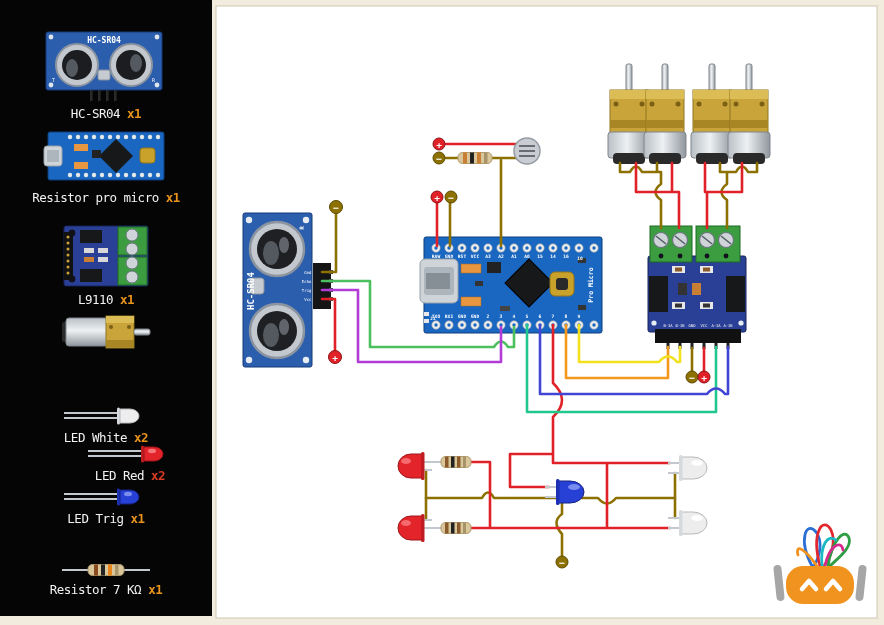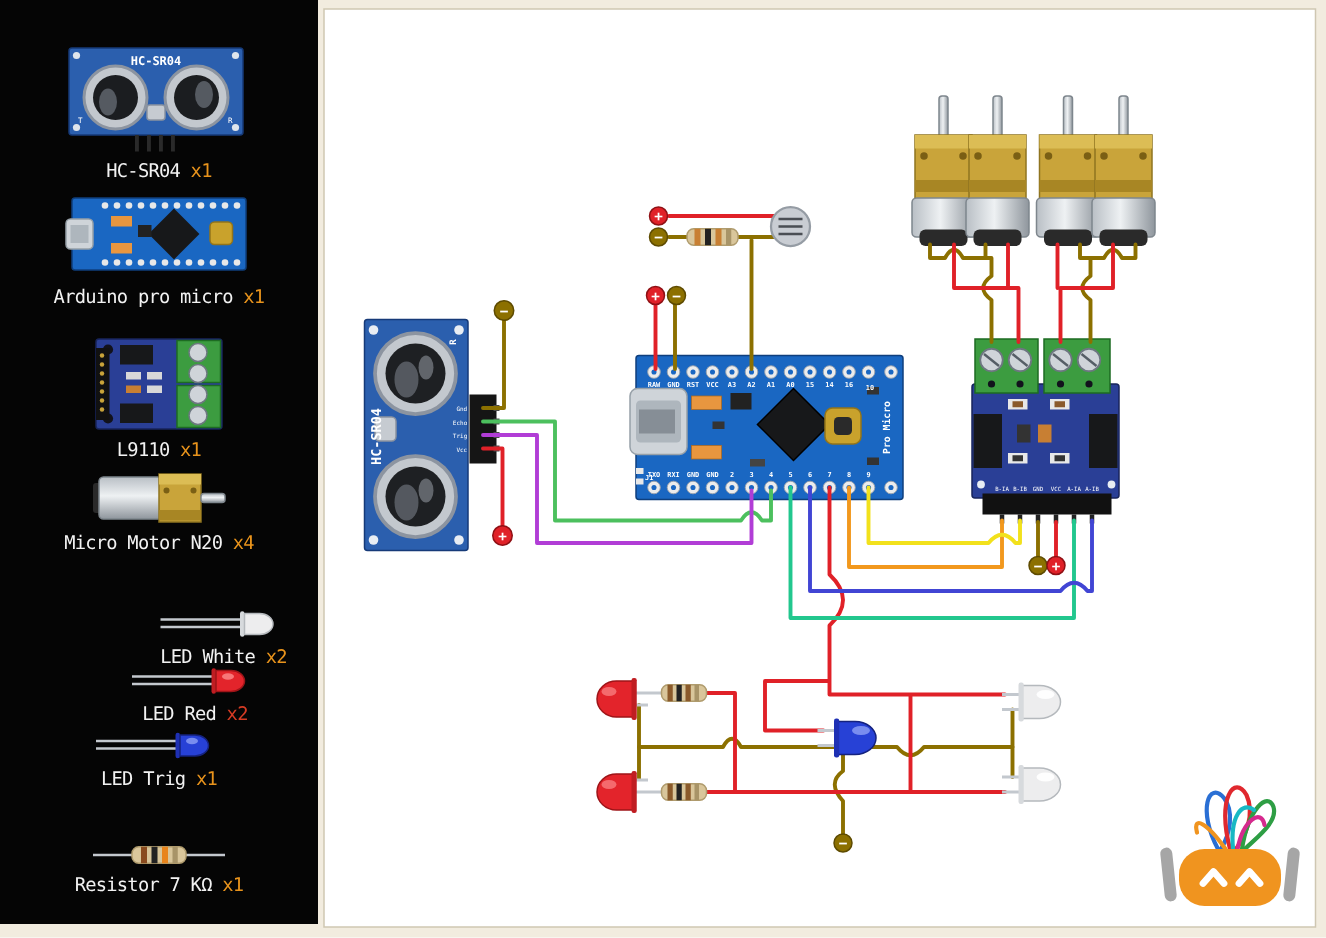"x1" .cnt { font-weight: normal -> bold }
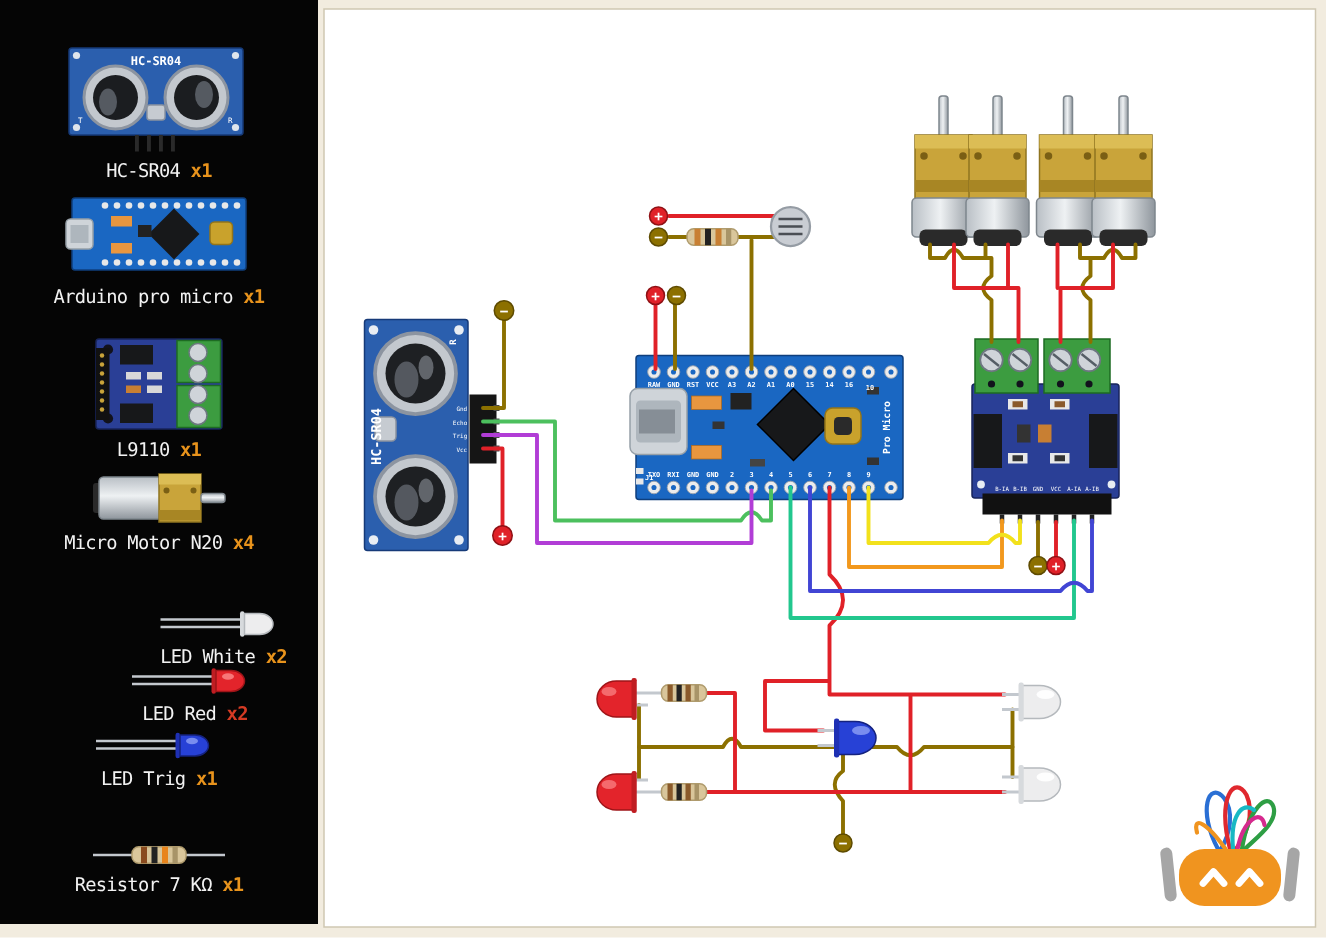"Arduino pro micro" span { text: Arduino -> Resistor }
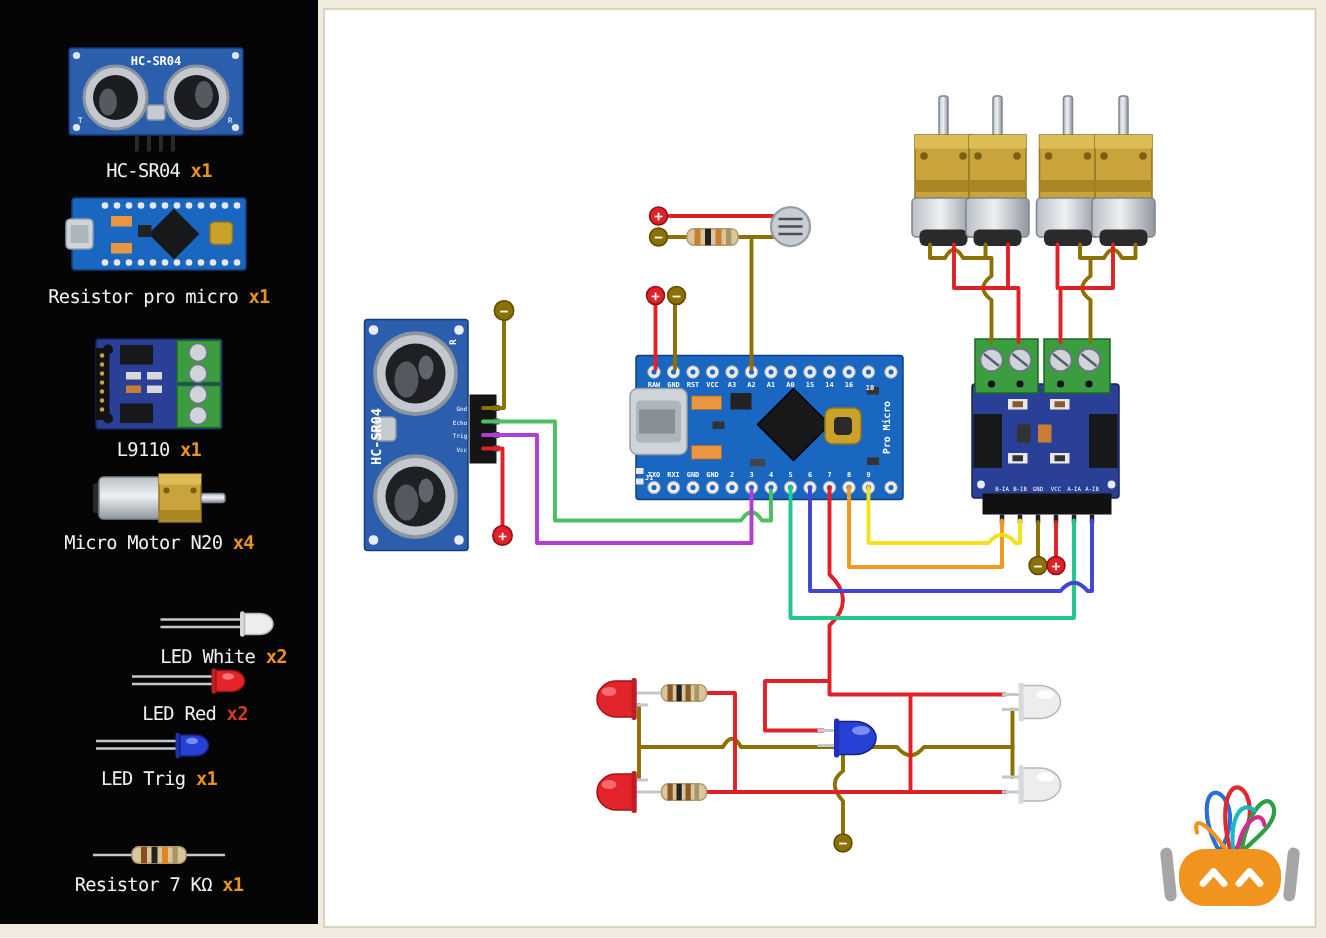"Micro Motor N20 x4" p.plabel { html: <p> <span>Micro Motor N20</span> <span>x4</span> </p> -> none }
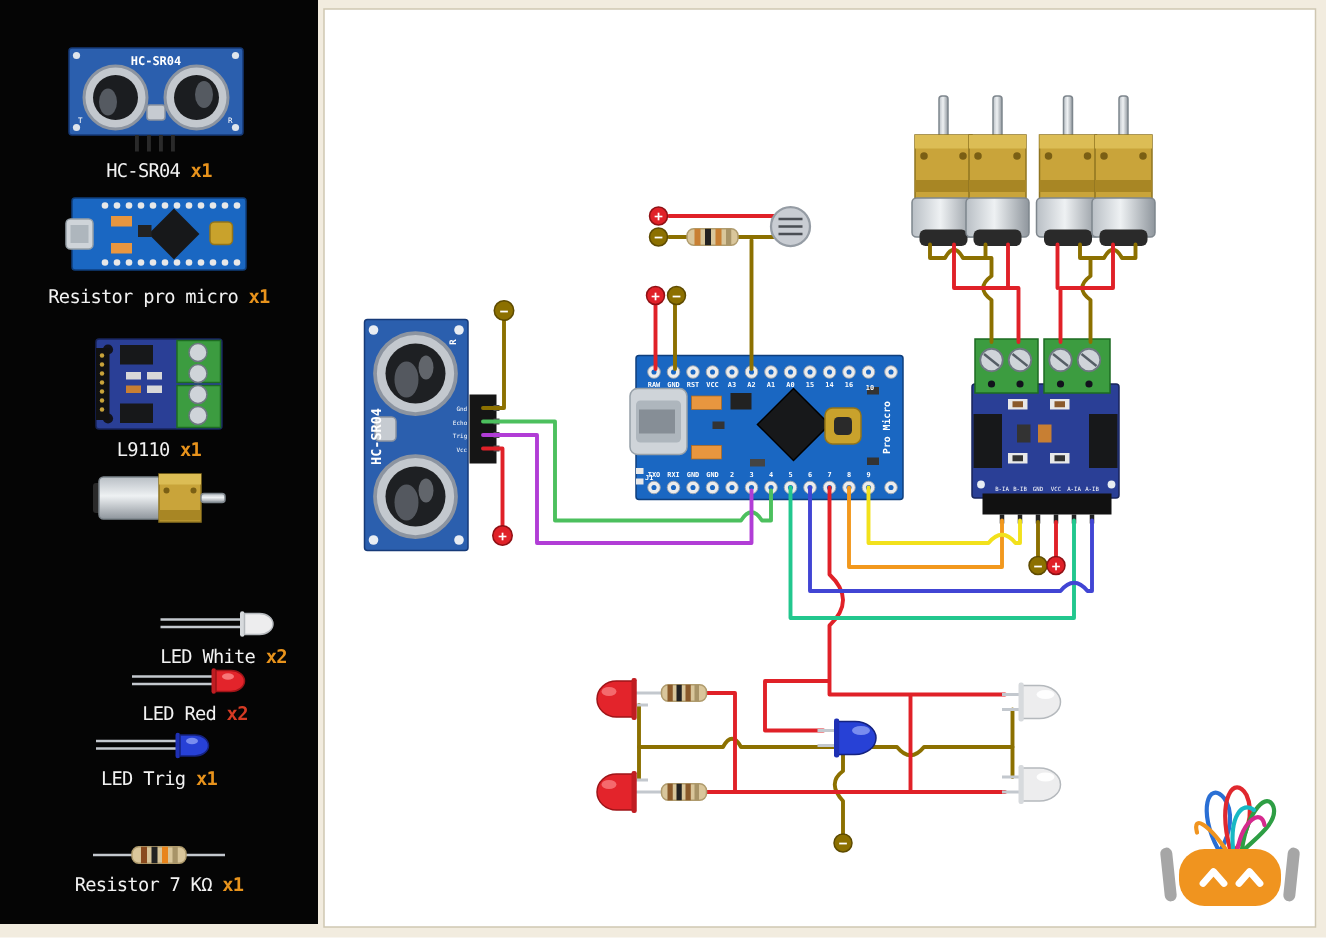"LED White x2" div.part { padding-left: 43px -> none }
